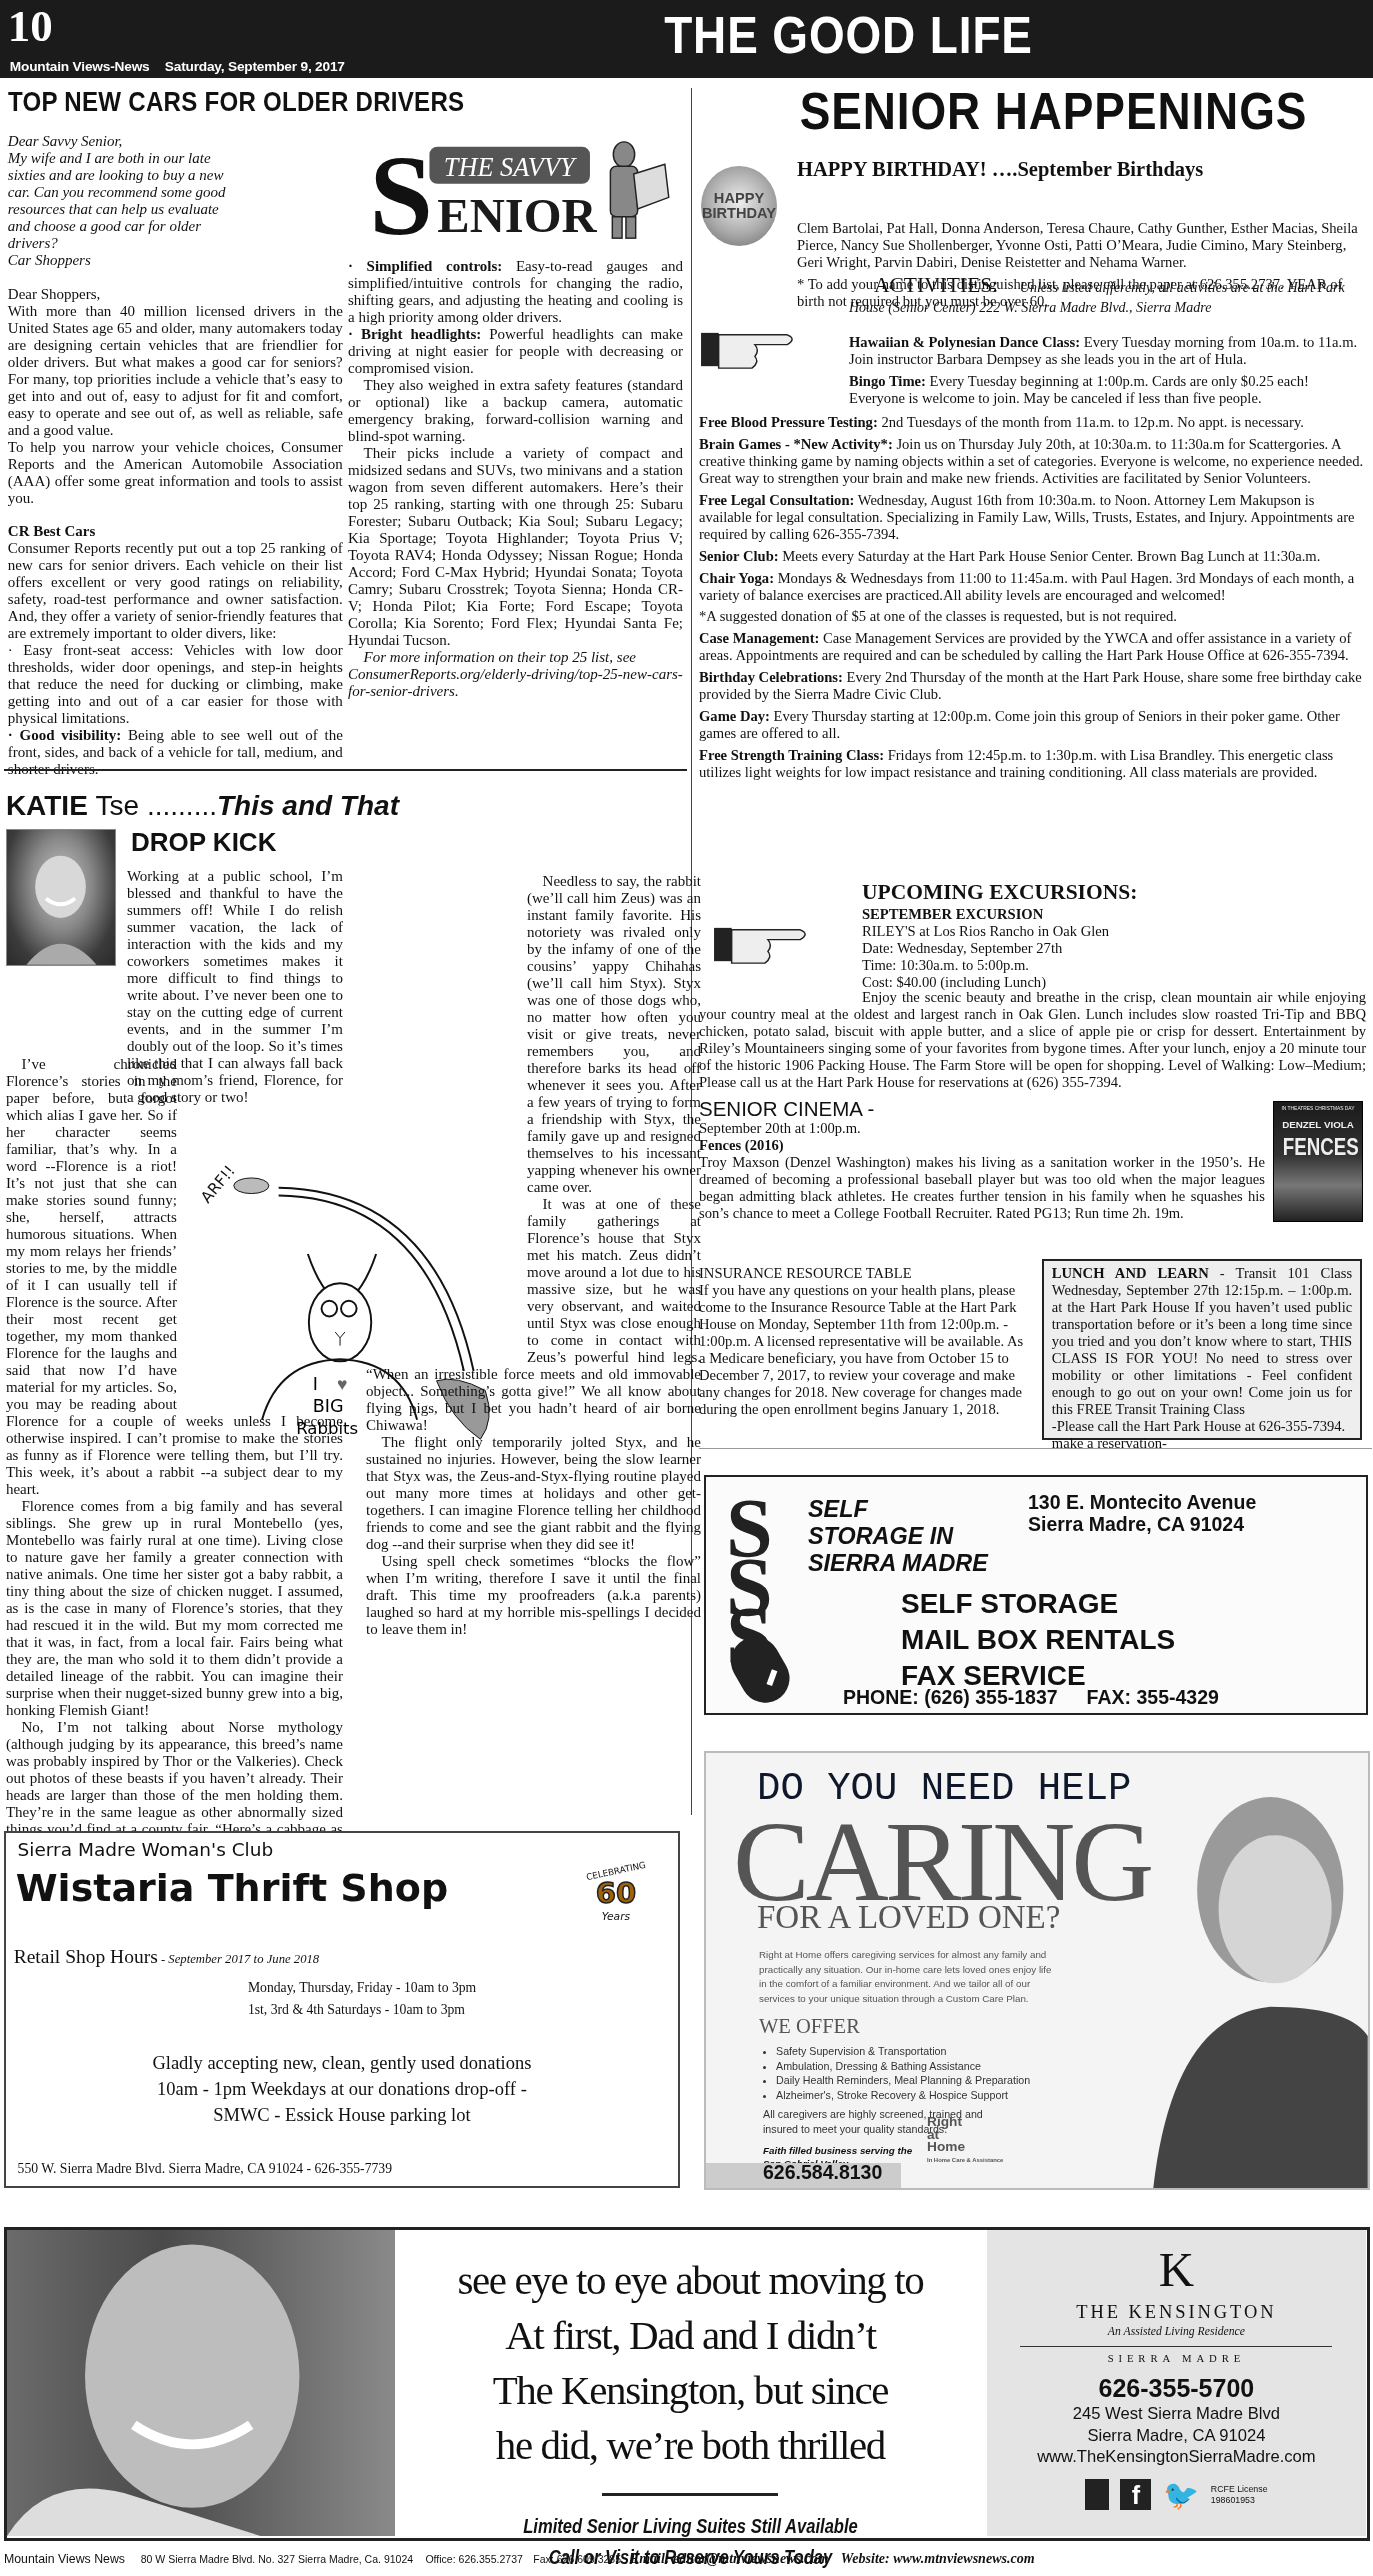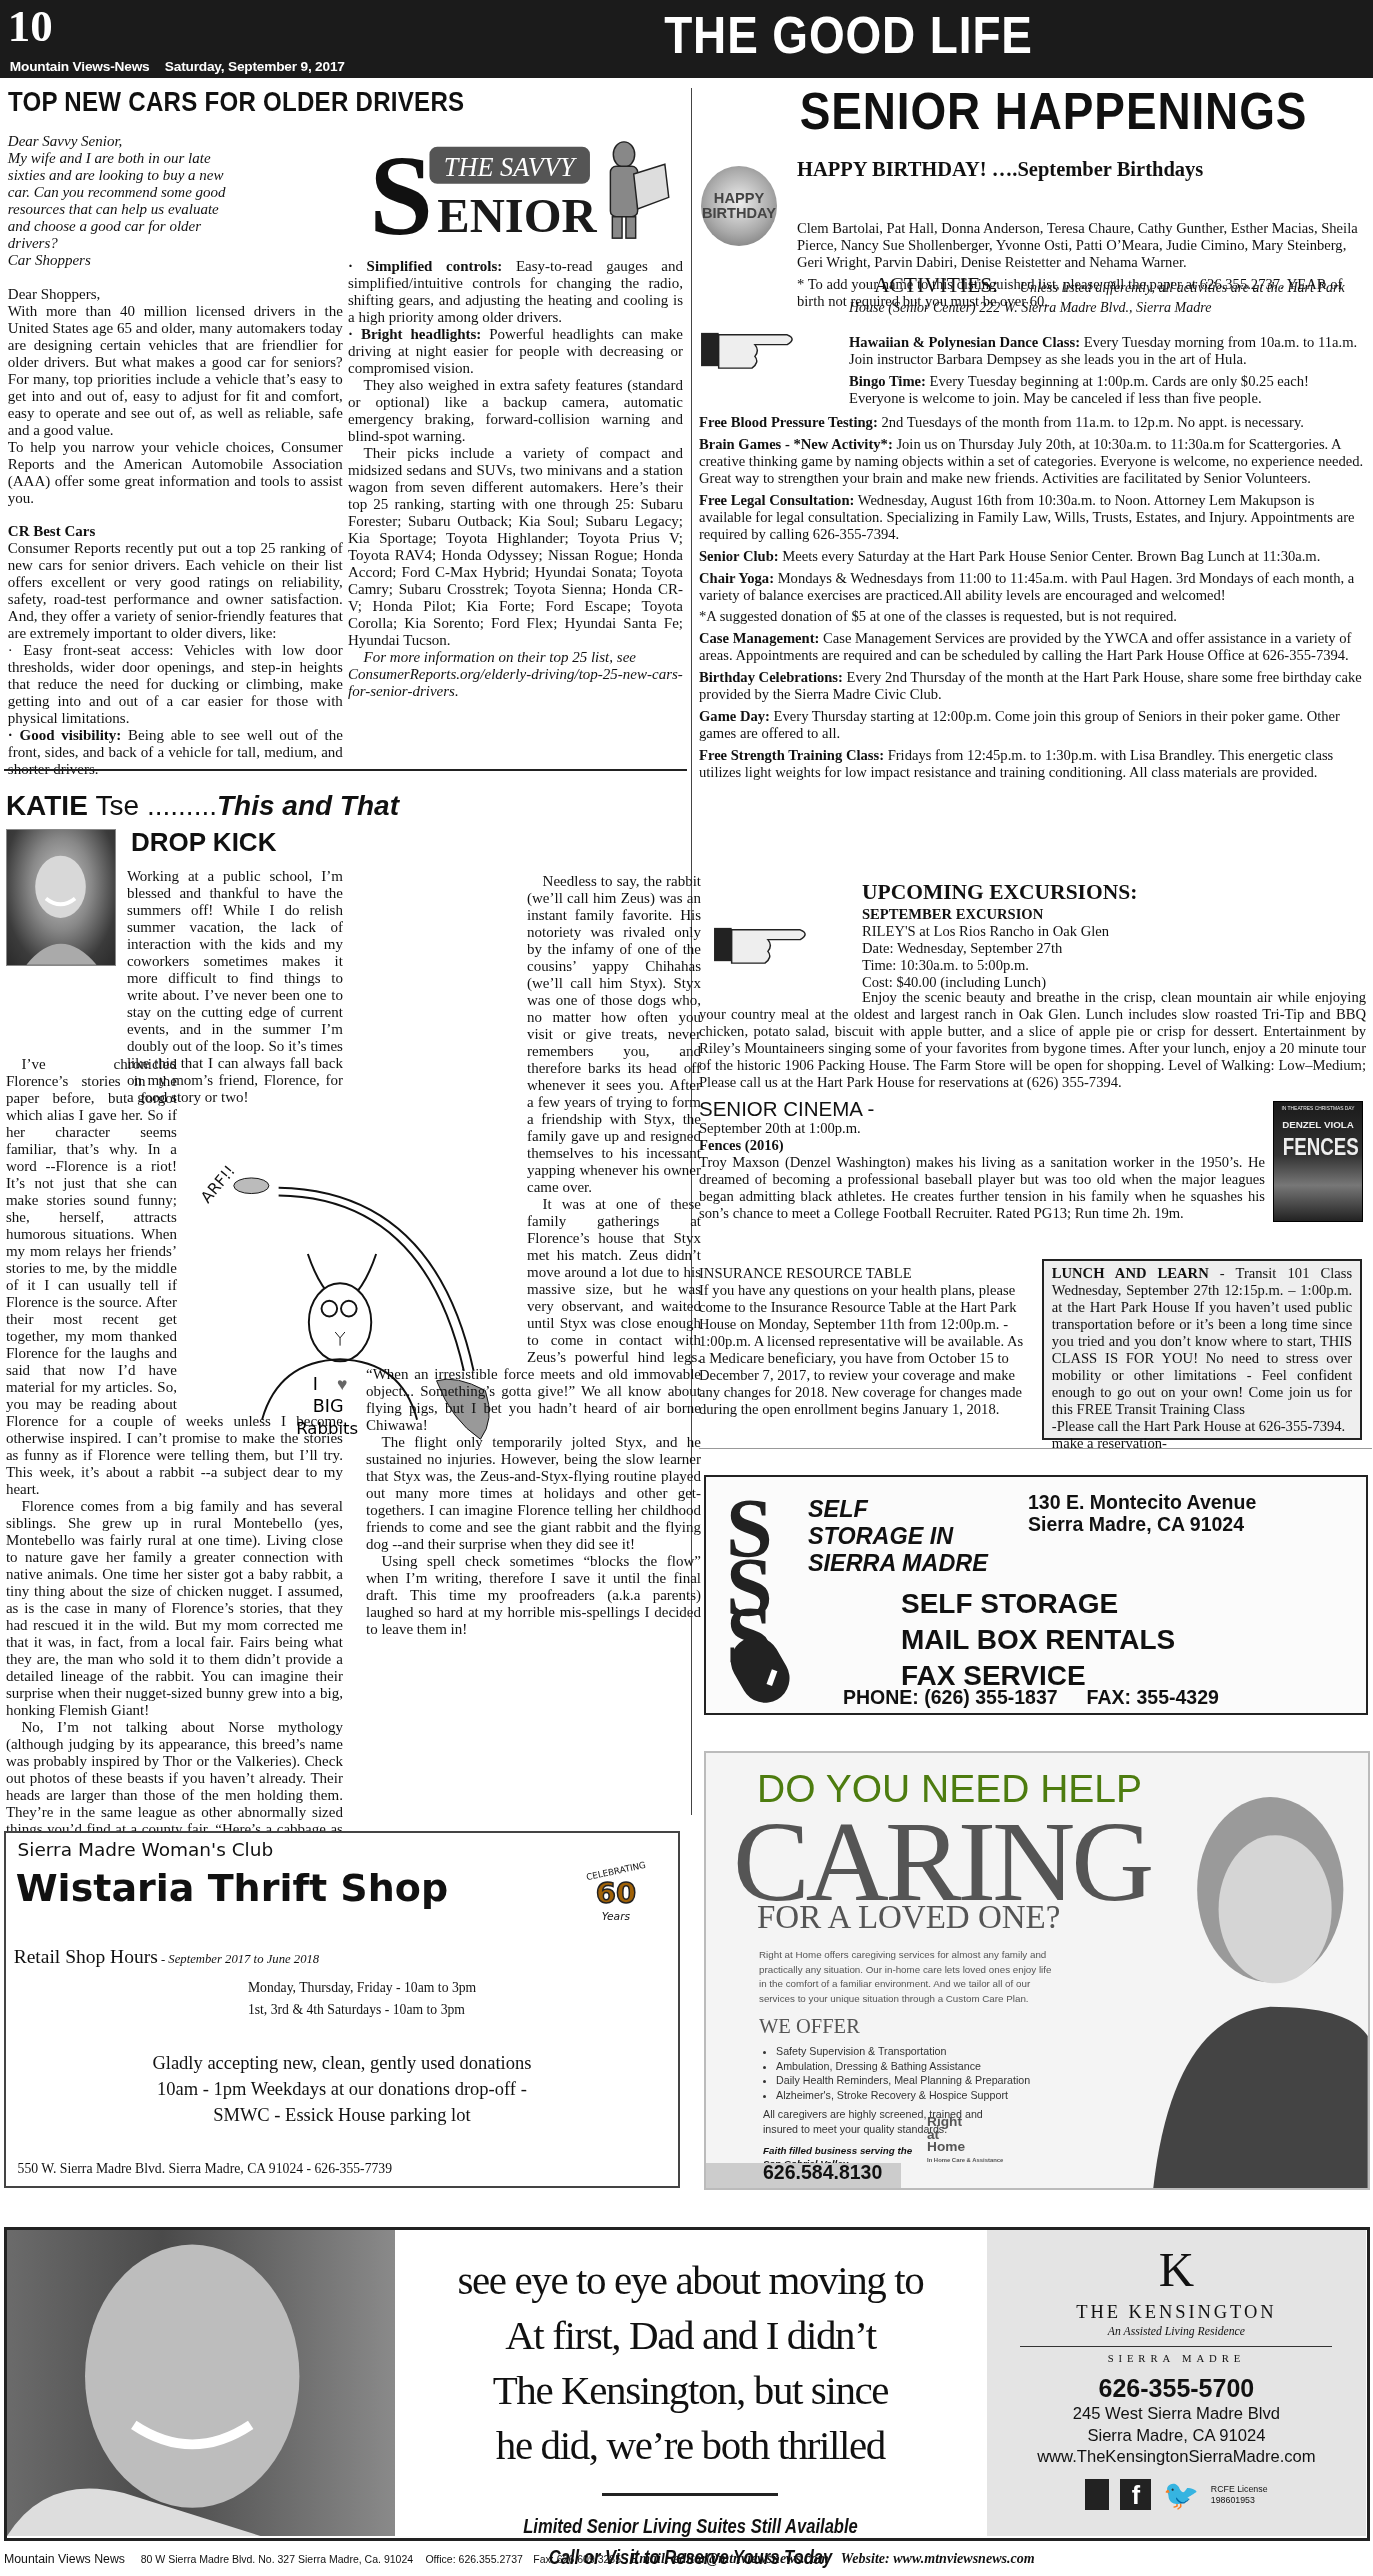"DO YOU NEED HELP" div.abs { color: #4d7c0f -> #0f172a; font-family: Liberation Sans, sans-serif -> Liberation Mono, monospace }
